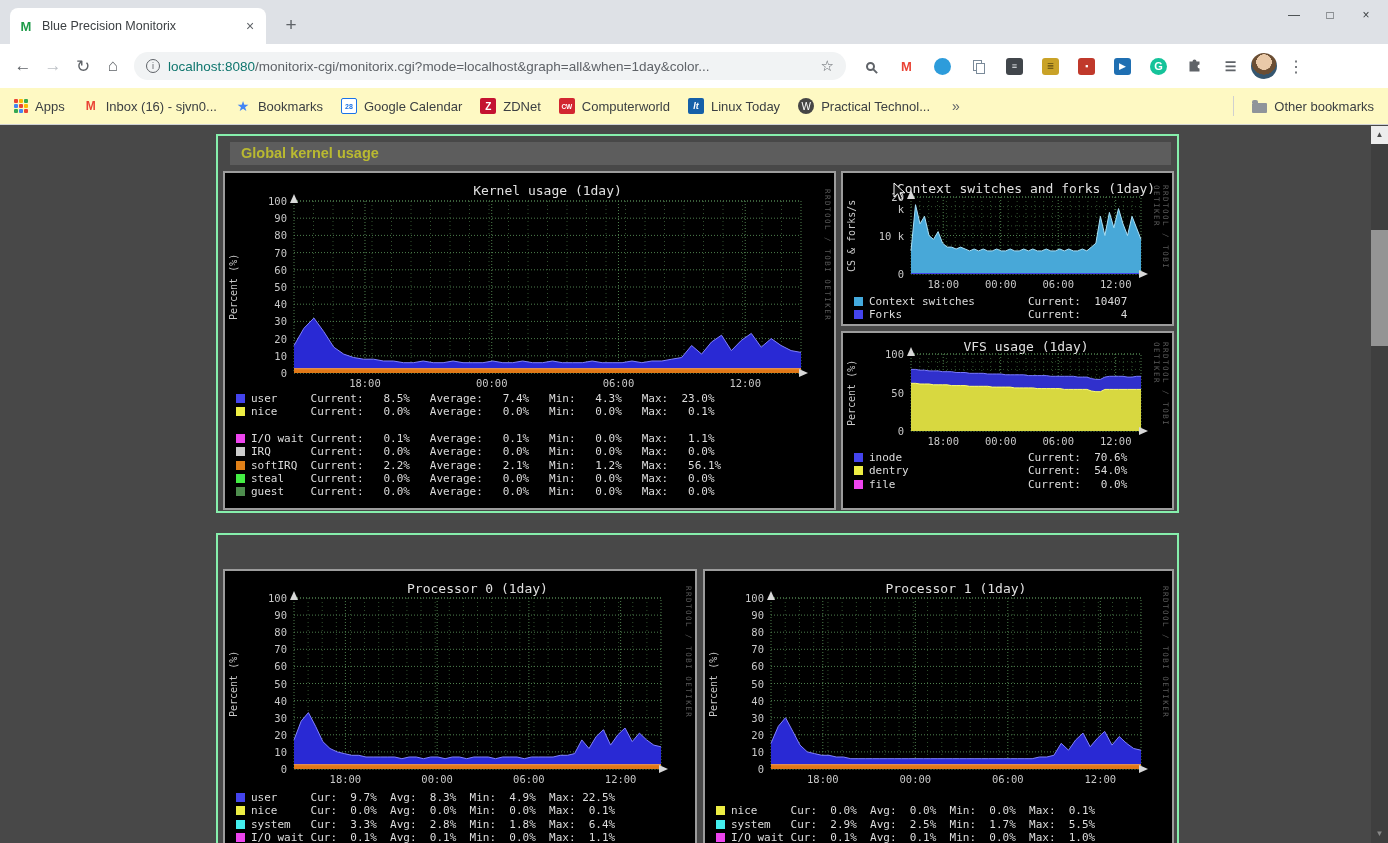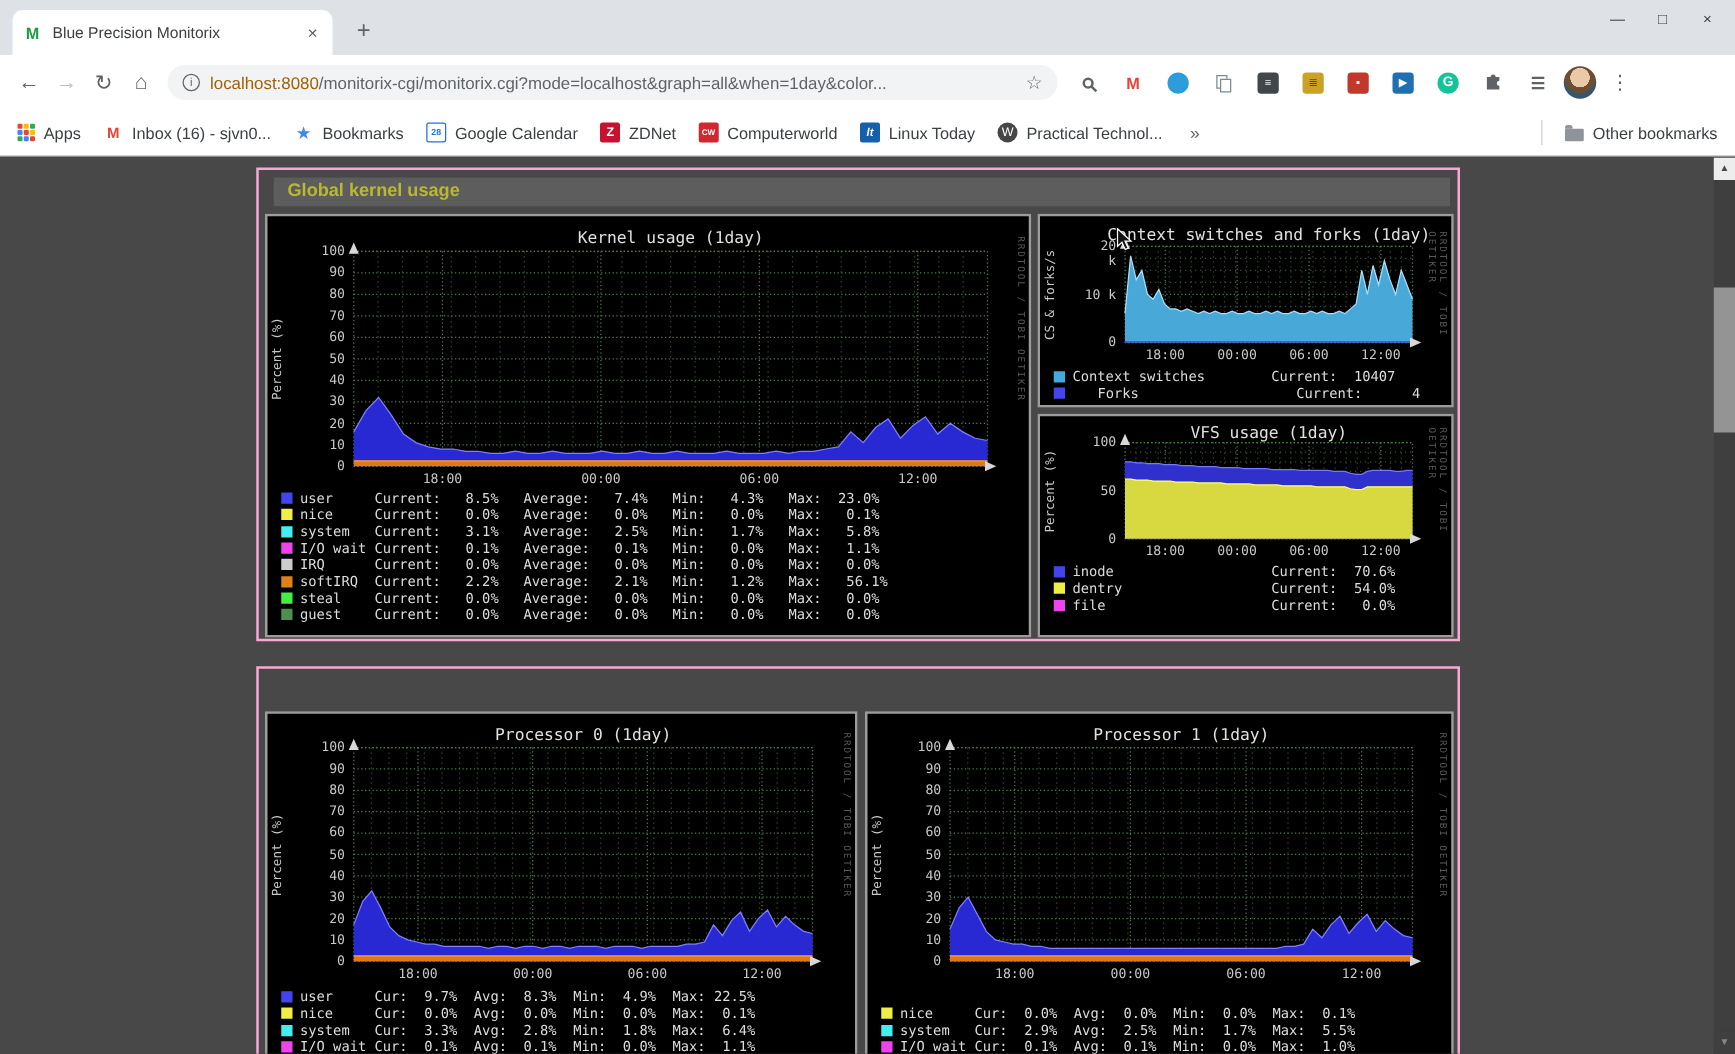"localhost:8080" .url-text .host { color: #a16207 -> #0f766e }
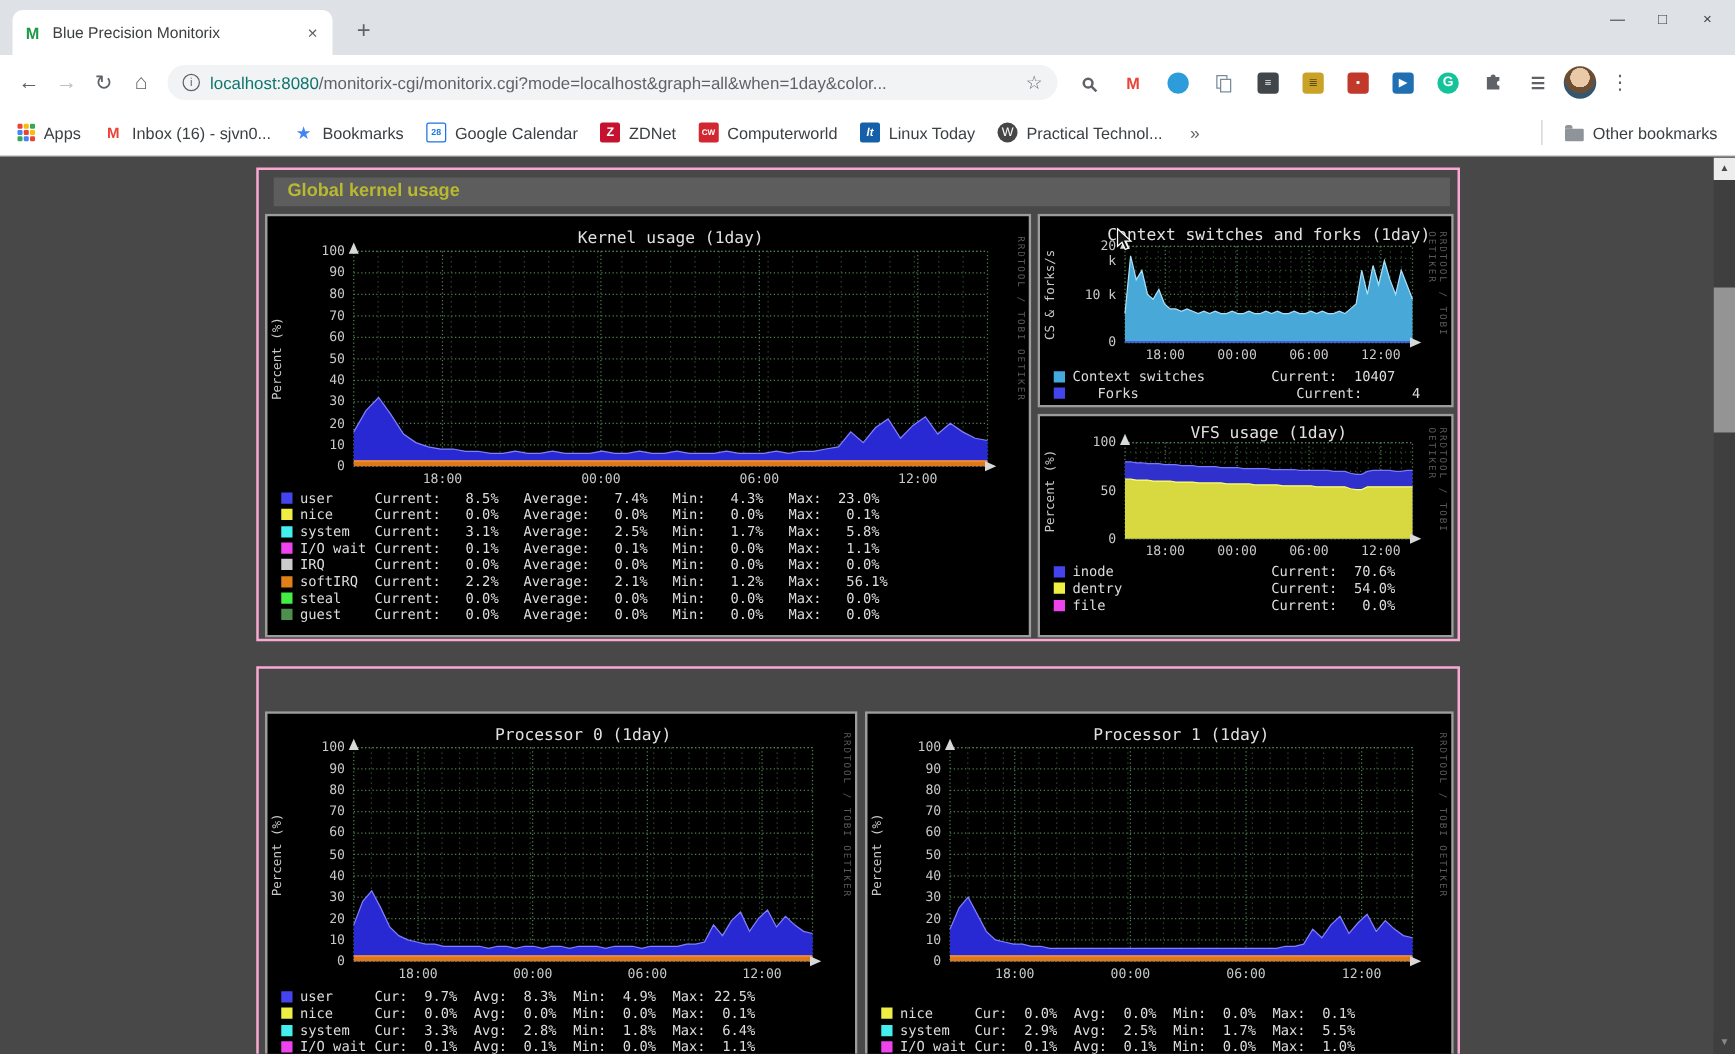"Apps" .bookmarksbar { background: #ffffff -> #fef9c3 }
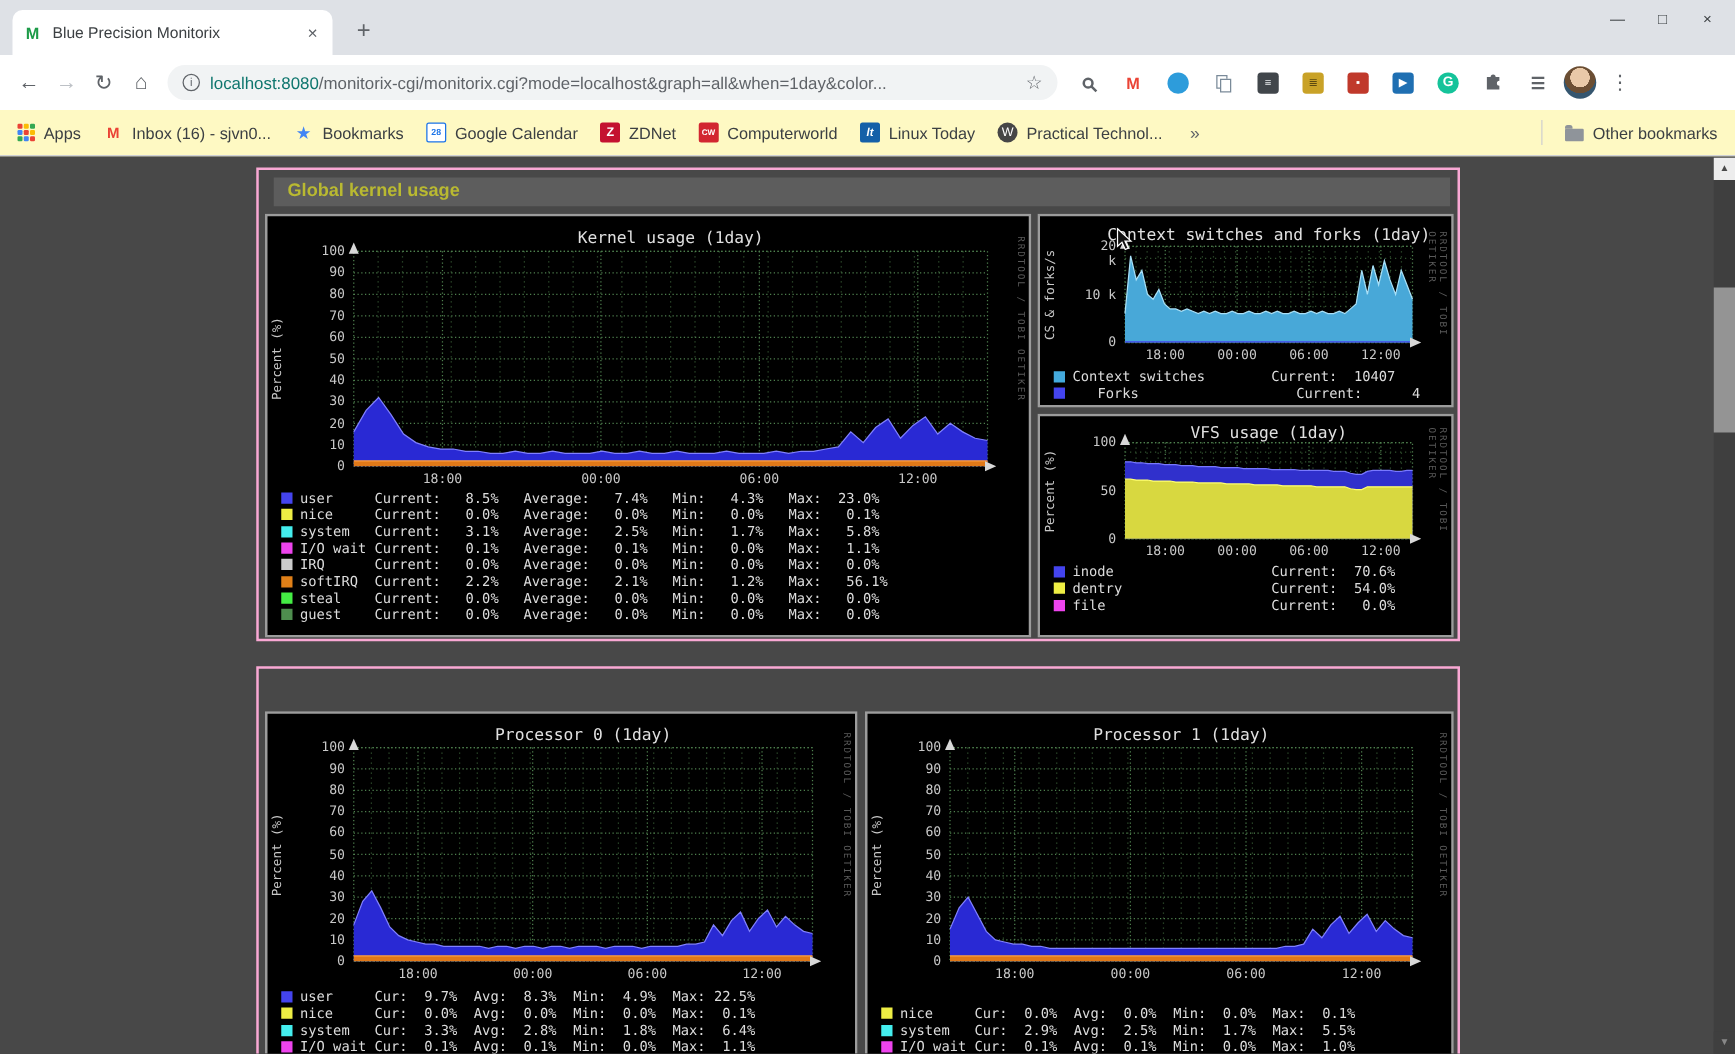"Global kernel usage" .section { border: 2px solid #f9a8d4 -> 2px solid #86efac; margin-left: none -> 11px }
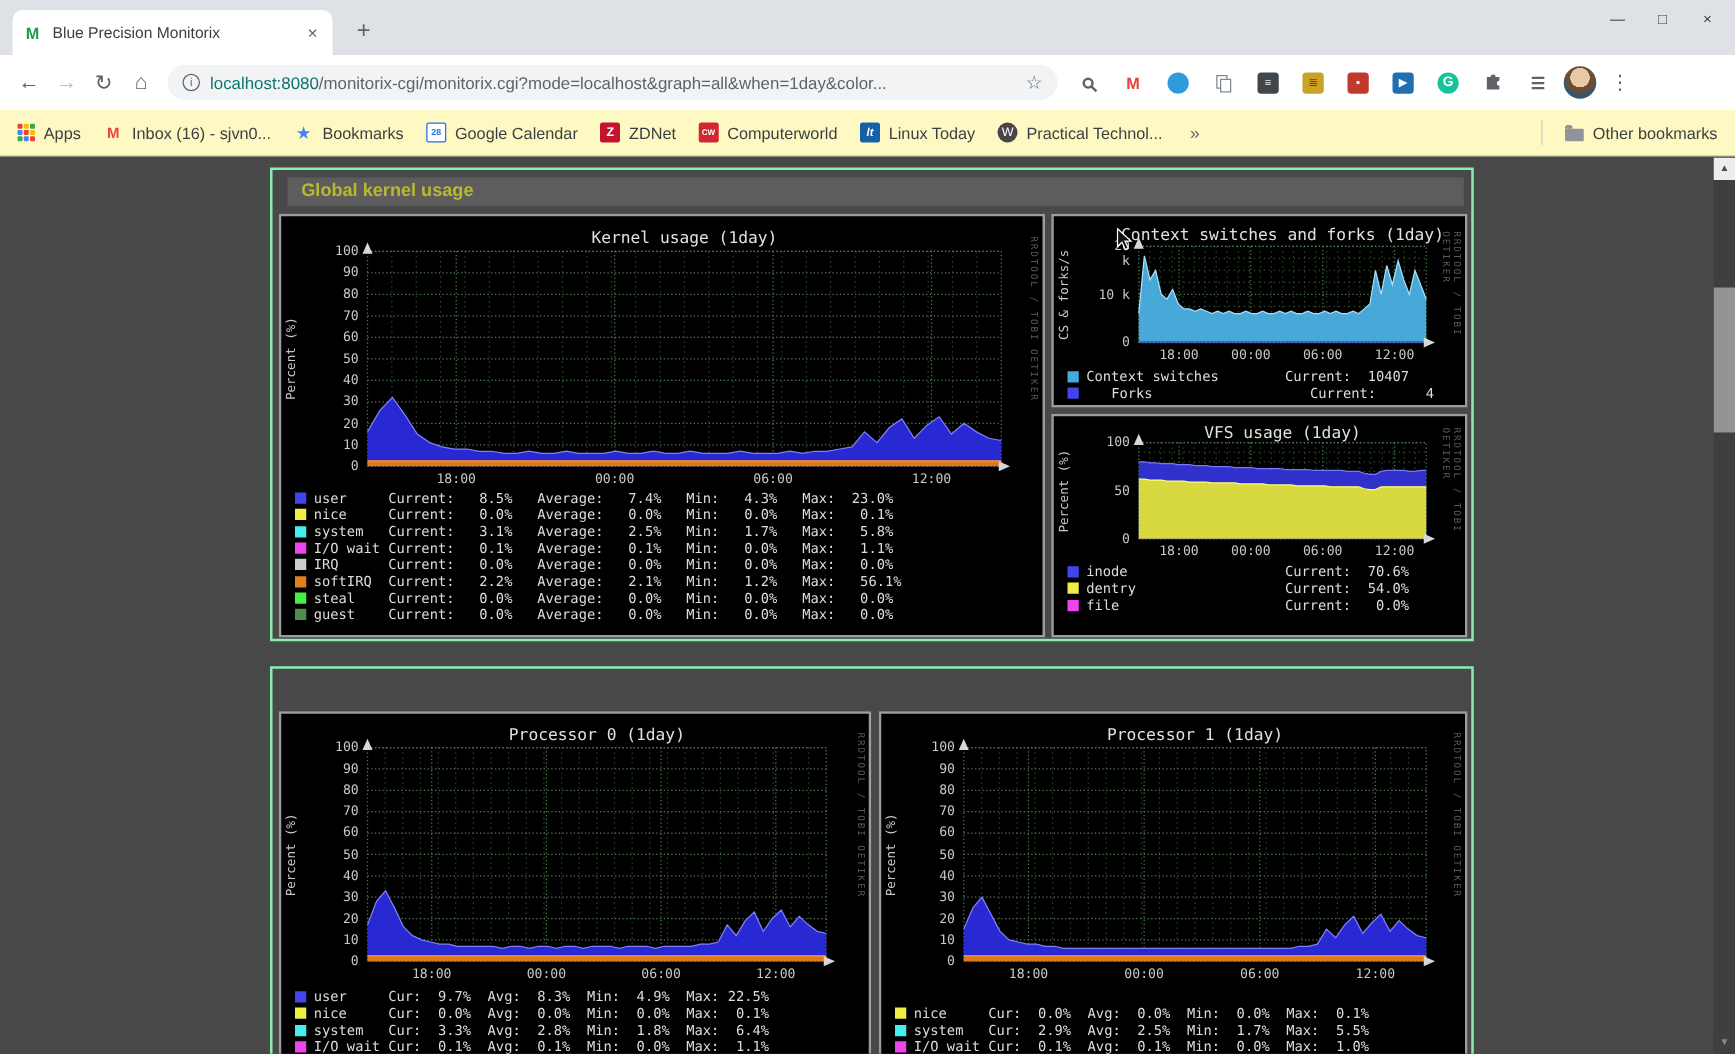"Forks Current: 4" div.g-legend-row { gap: 20px -> none }
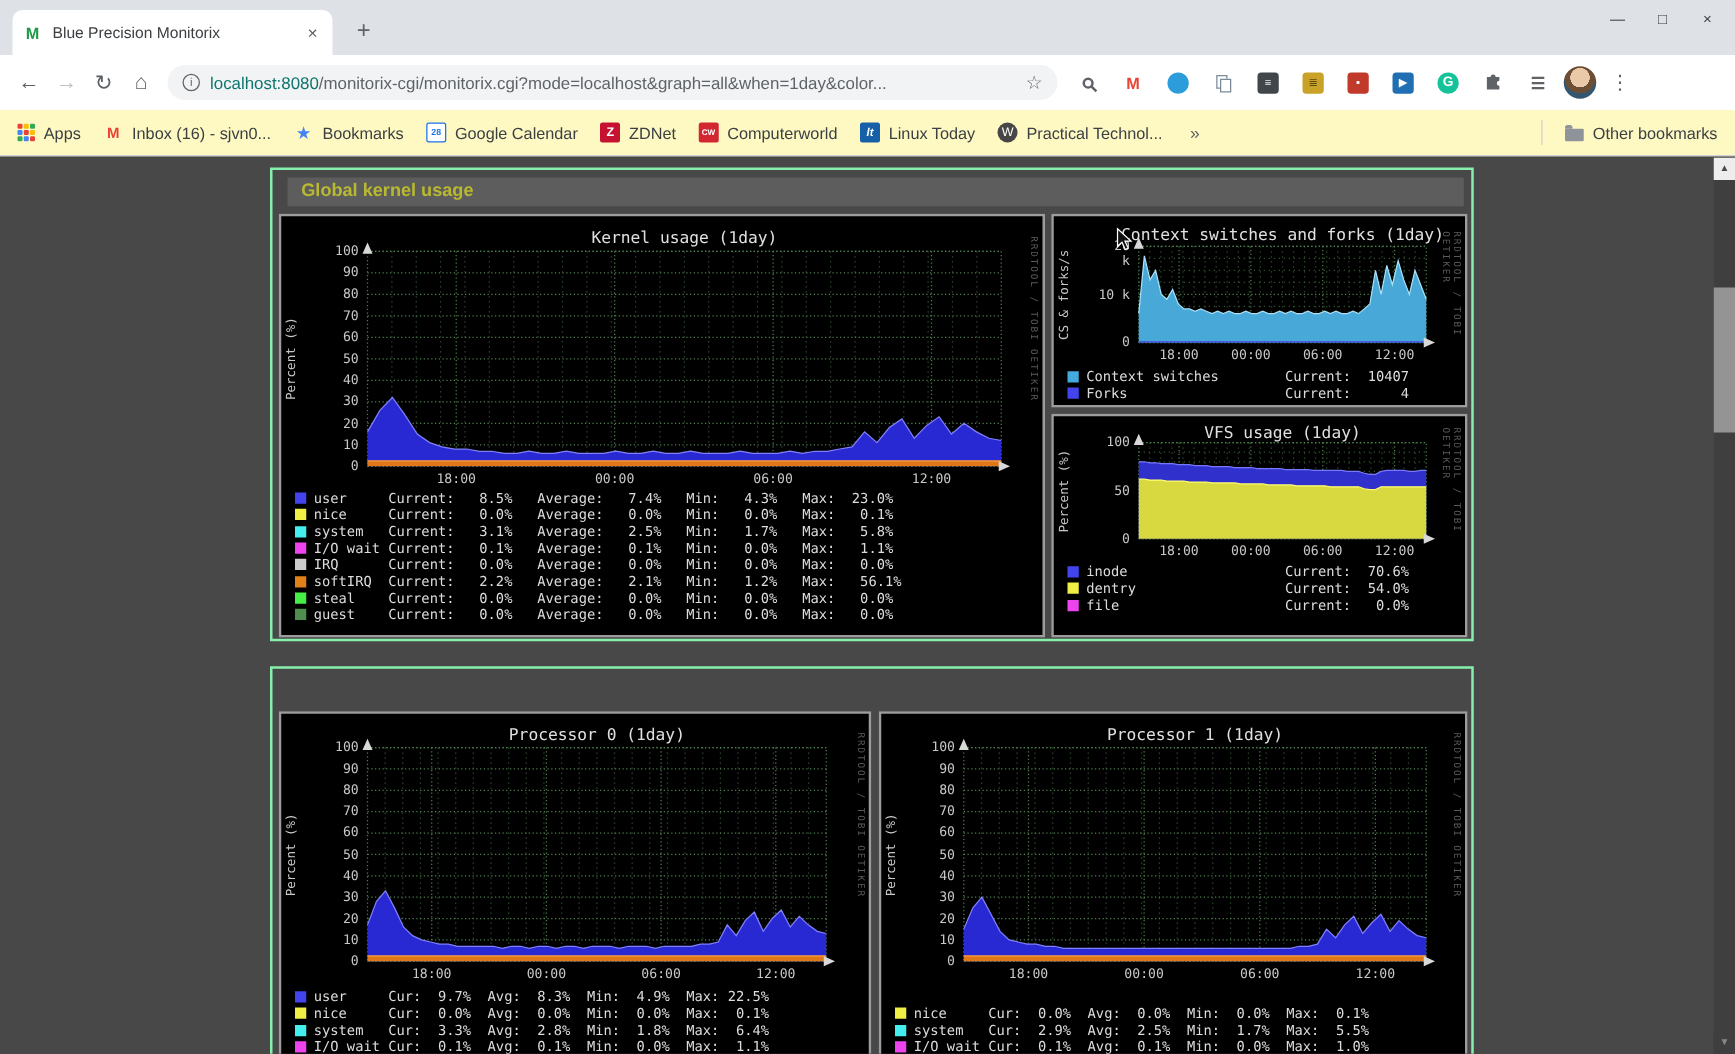"system Current: 3.1% Average: 2.5%" div.g-legend-row { html: <div> <span></span> <span>system Current: 3.1% Average: 2.5% Min: 1.7% Max: 5.8%</span> </div> -> none }
